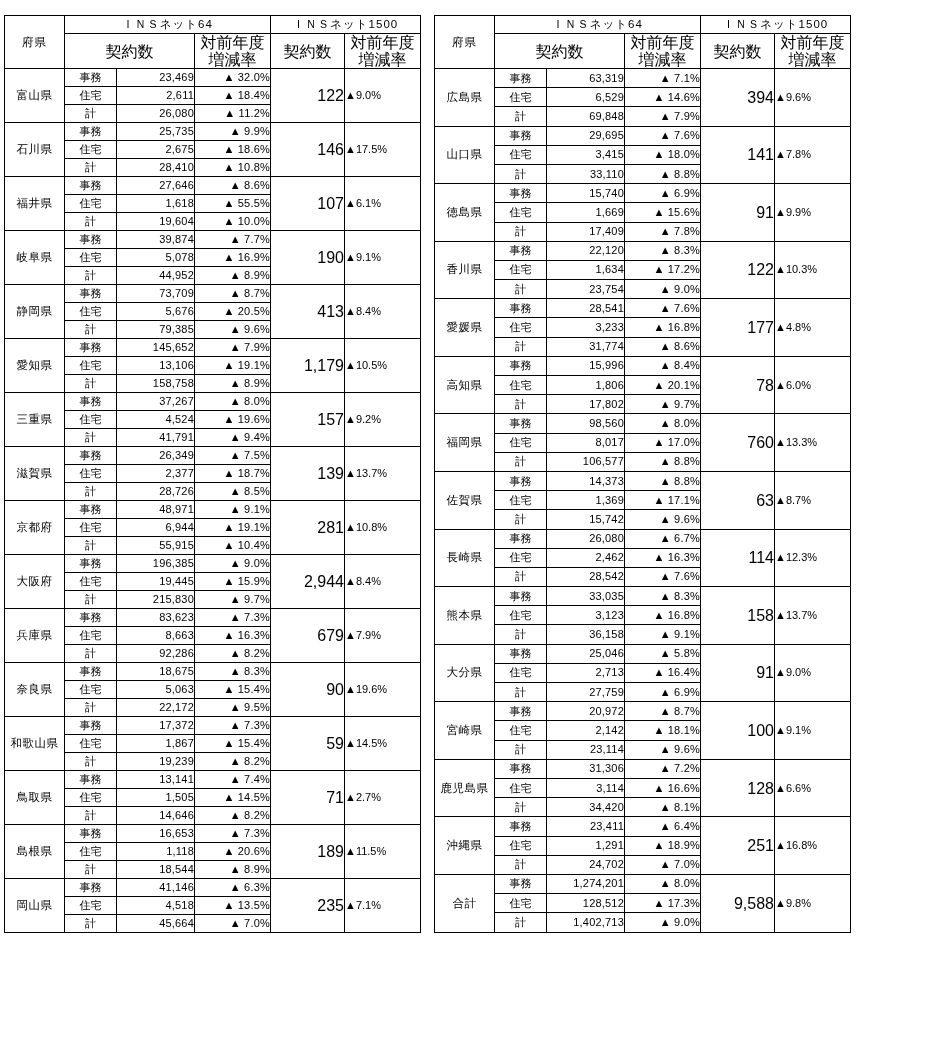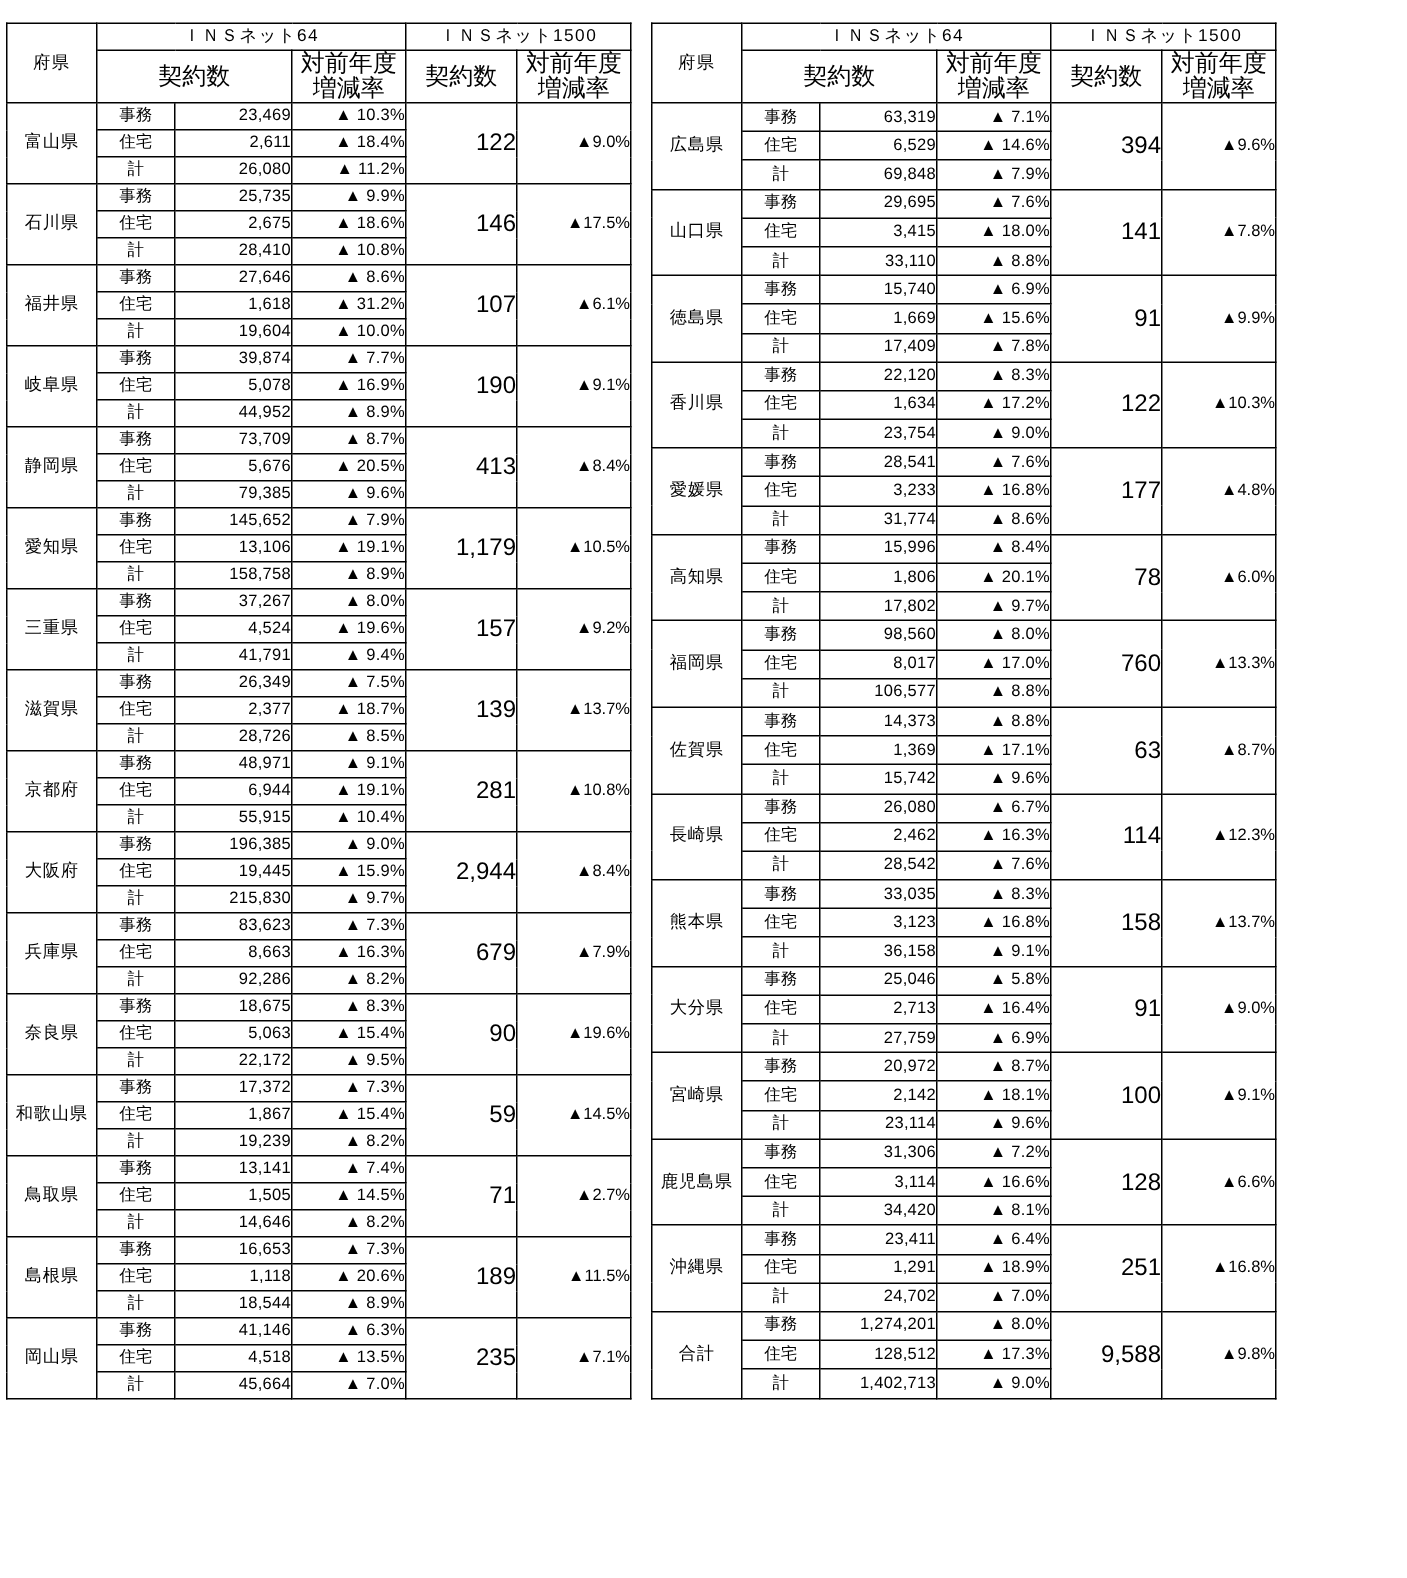"▲ 10.3%" td.rate { text: 10.3% -> 32.0% }
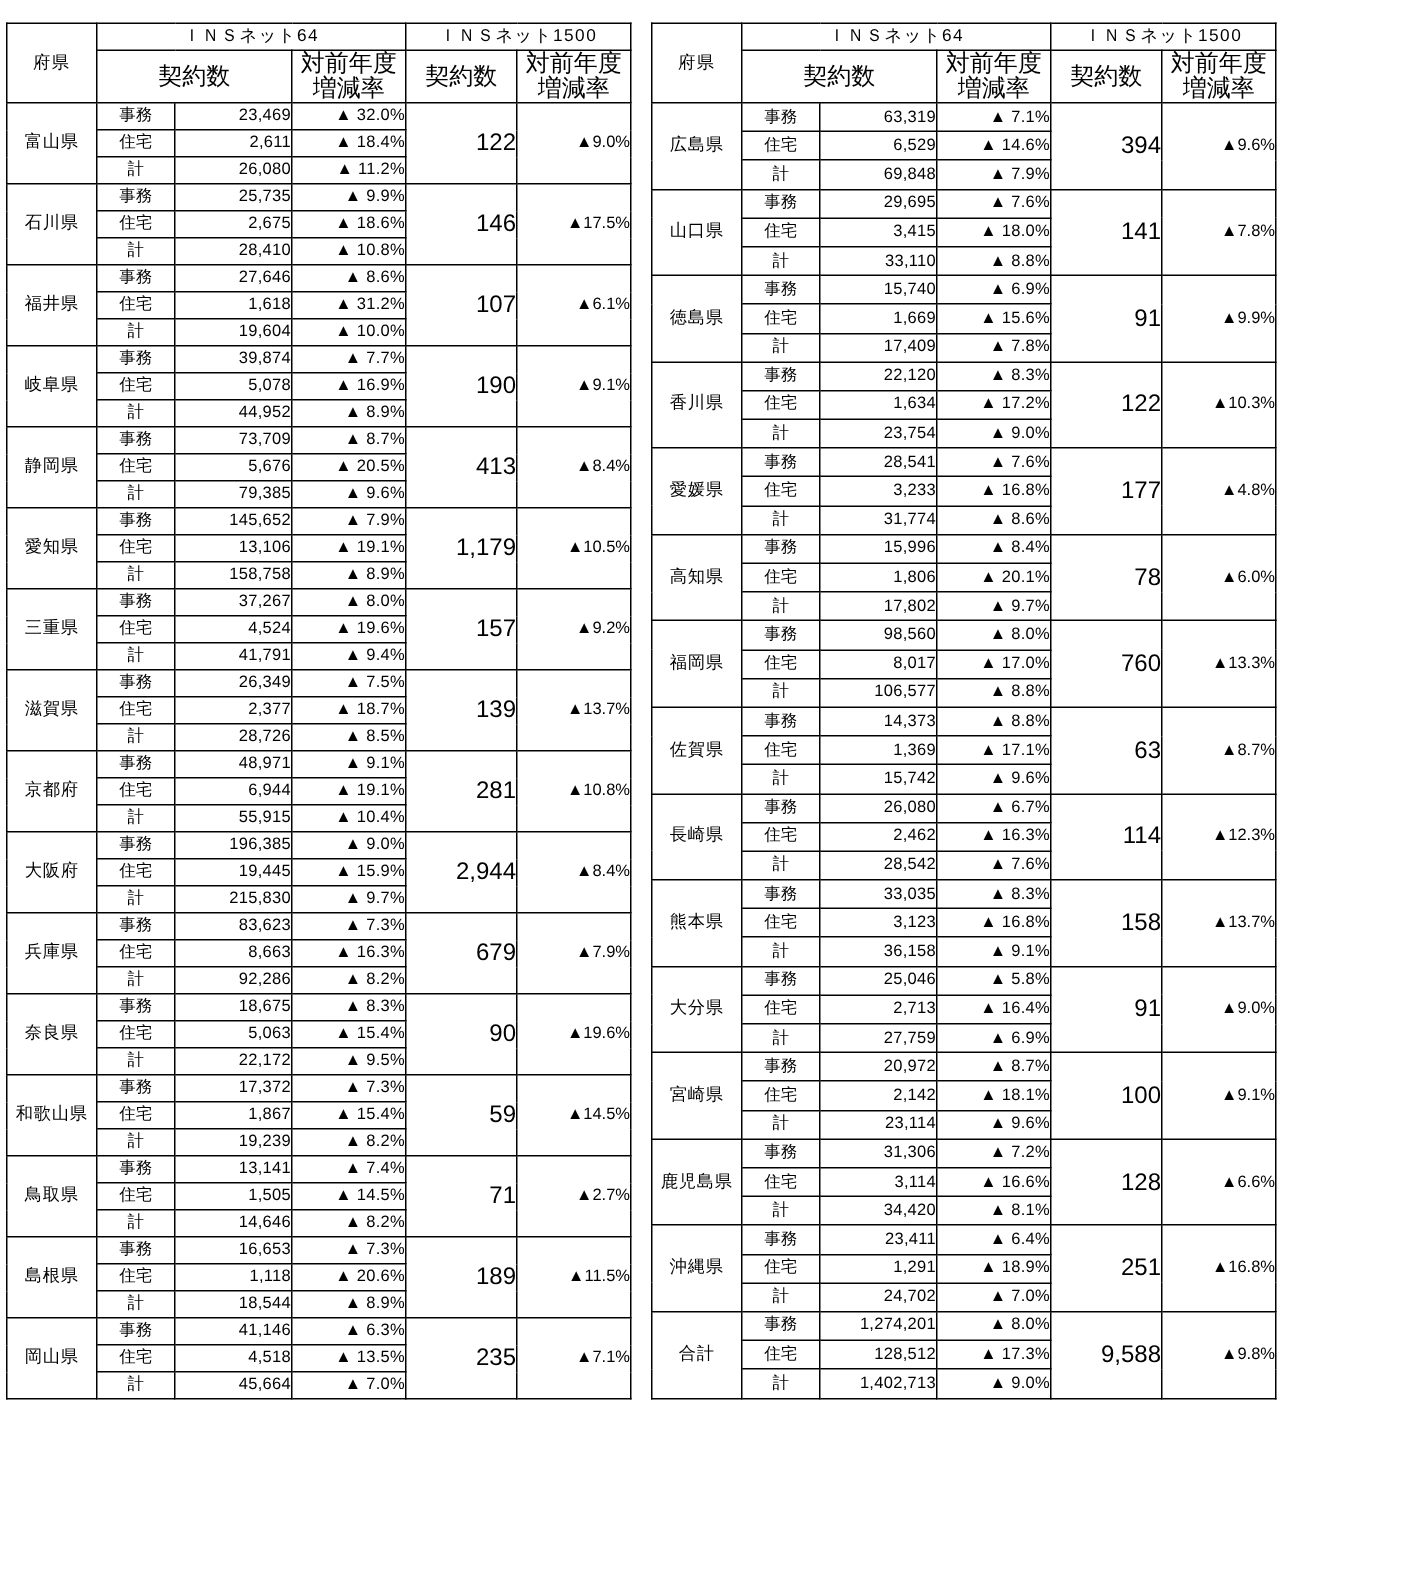"▲9.0%" .rate15 { text-align: right -> left }
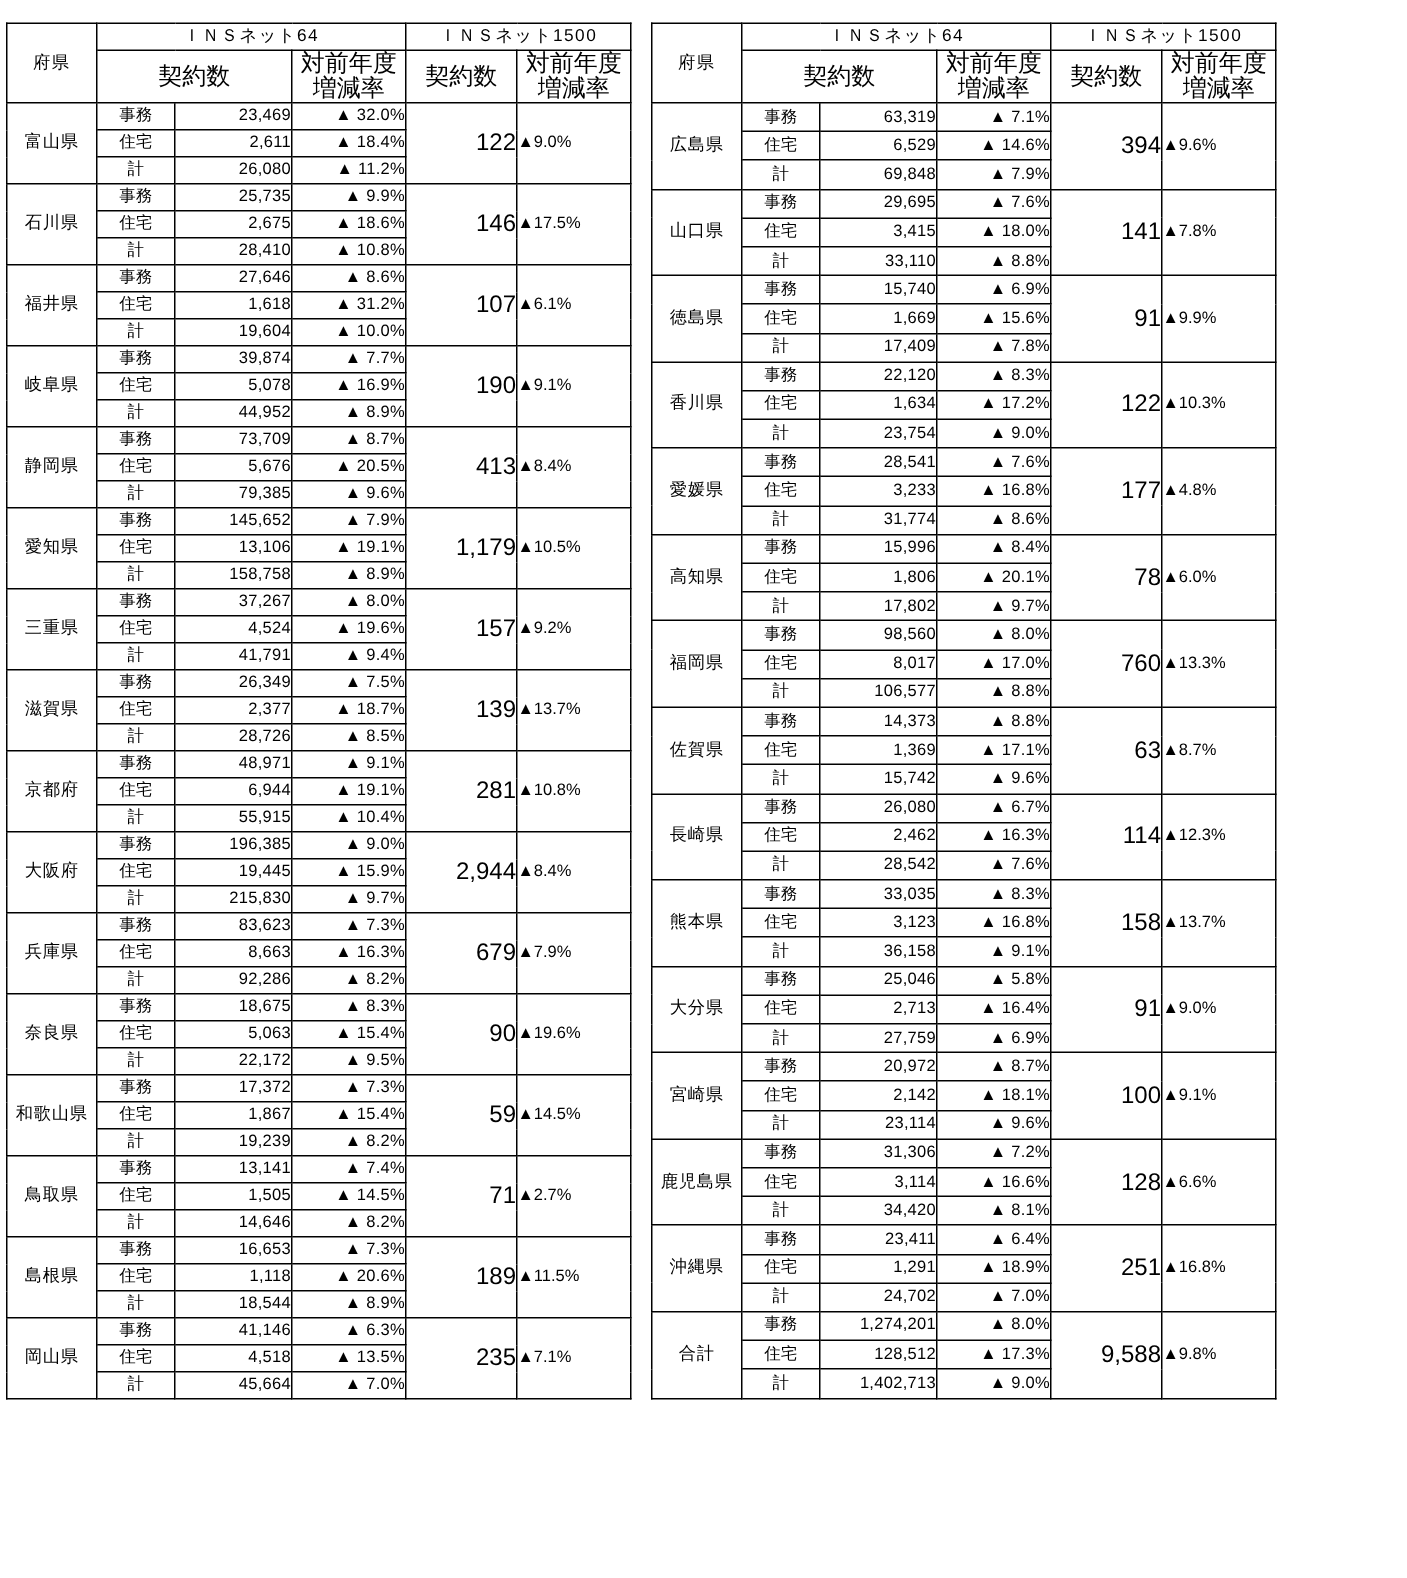"▲ 31.2%" td.rate { text: 31.2% -> 55.5% }
